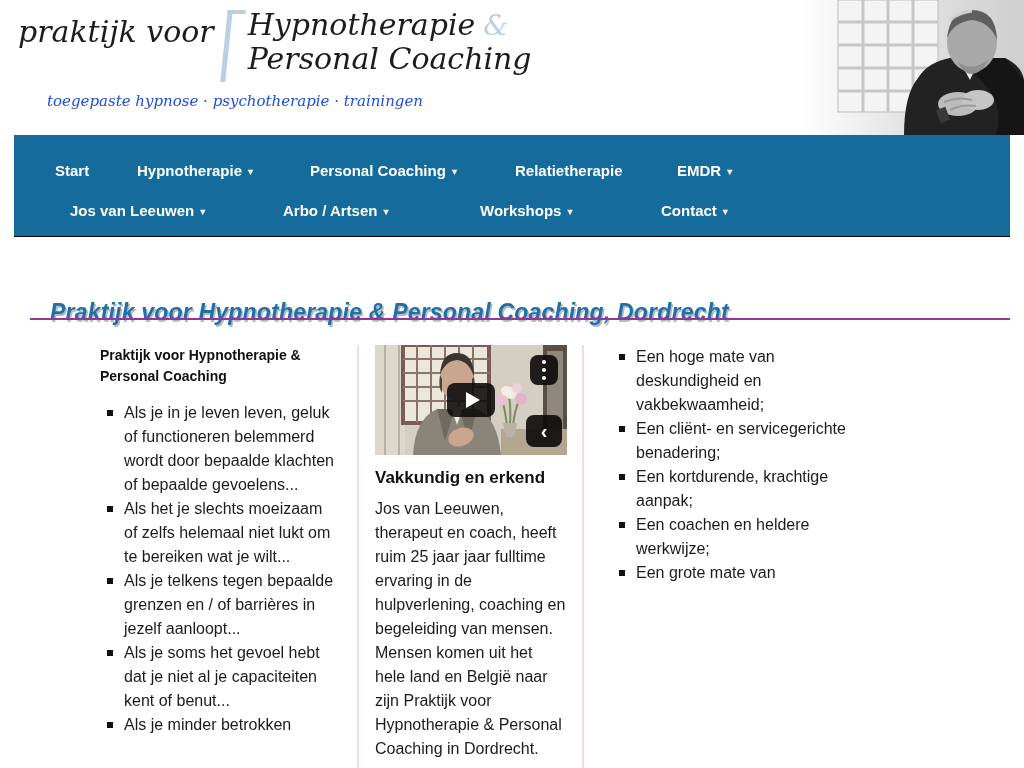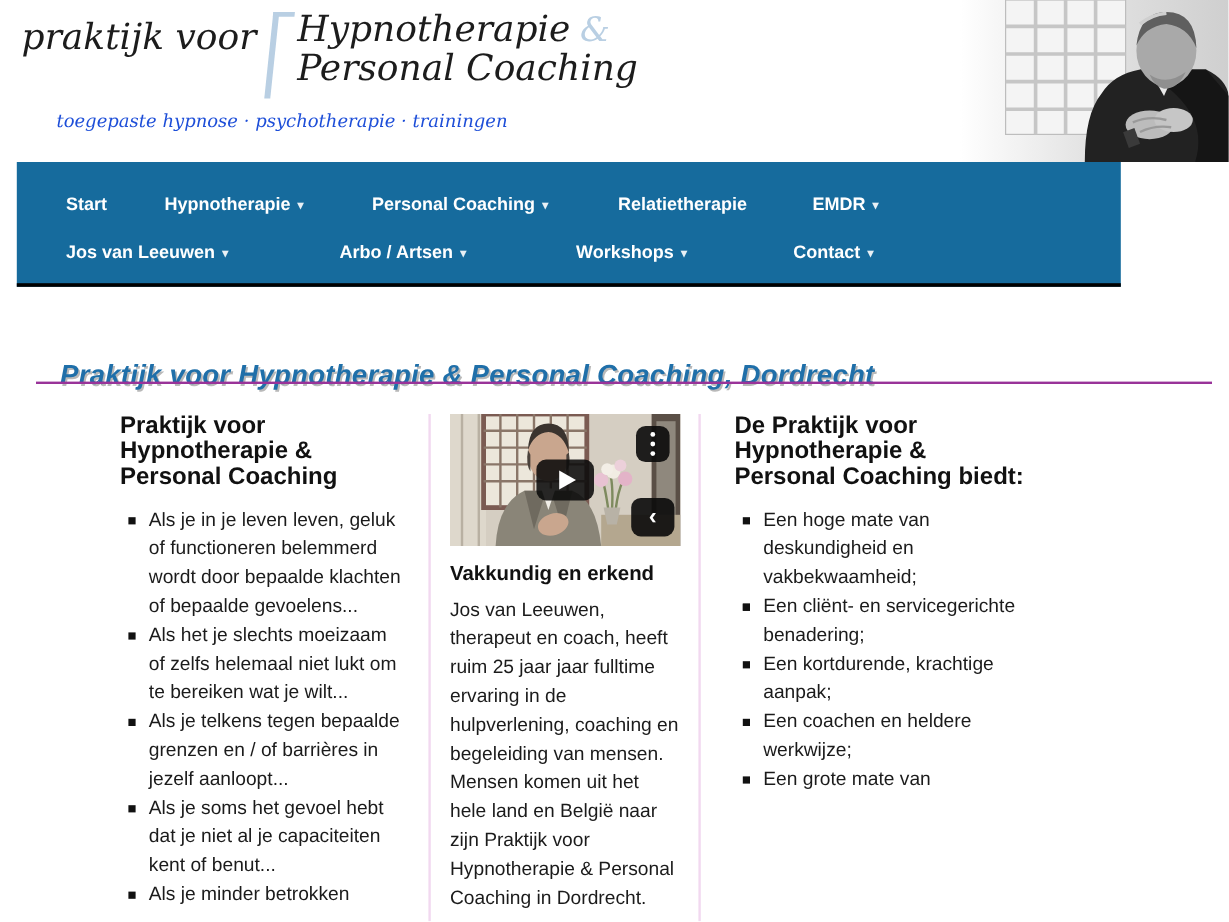"Start" .nav { border-bottom: 3px solid #000000 -> 1px solid #000000; width: 920px -> 996px }
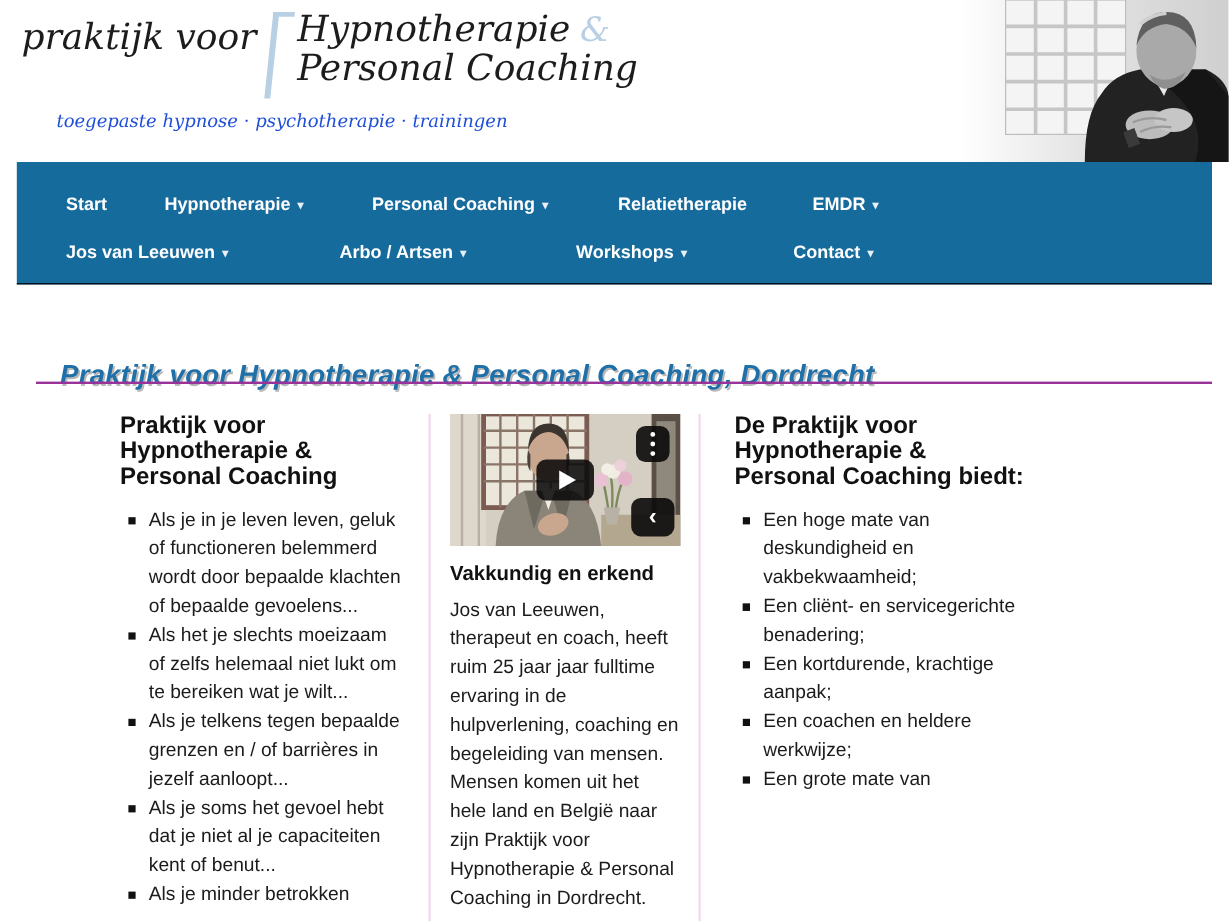"Jos van Leeuwen ▾" .n-jos { left: 41px -> 56px }
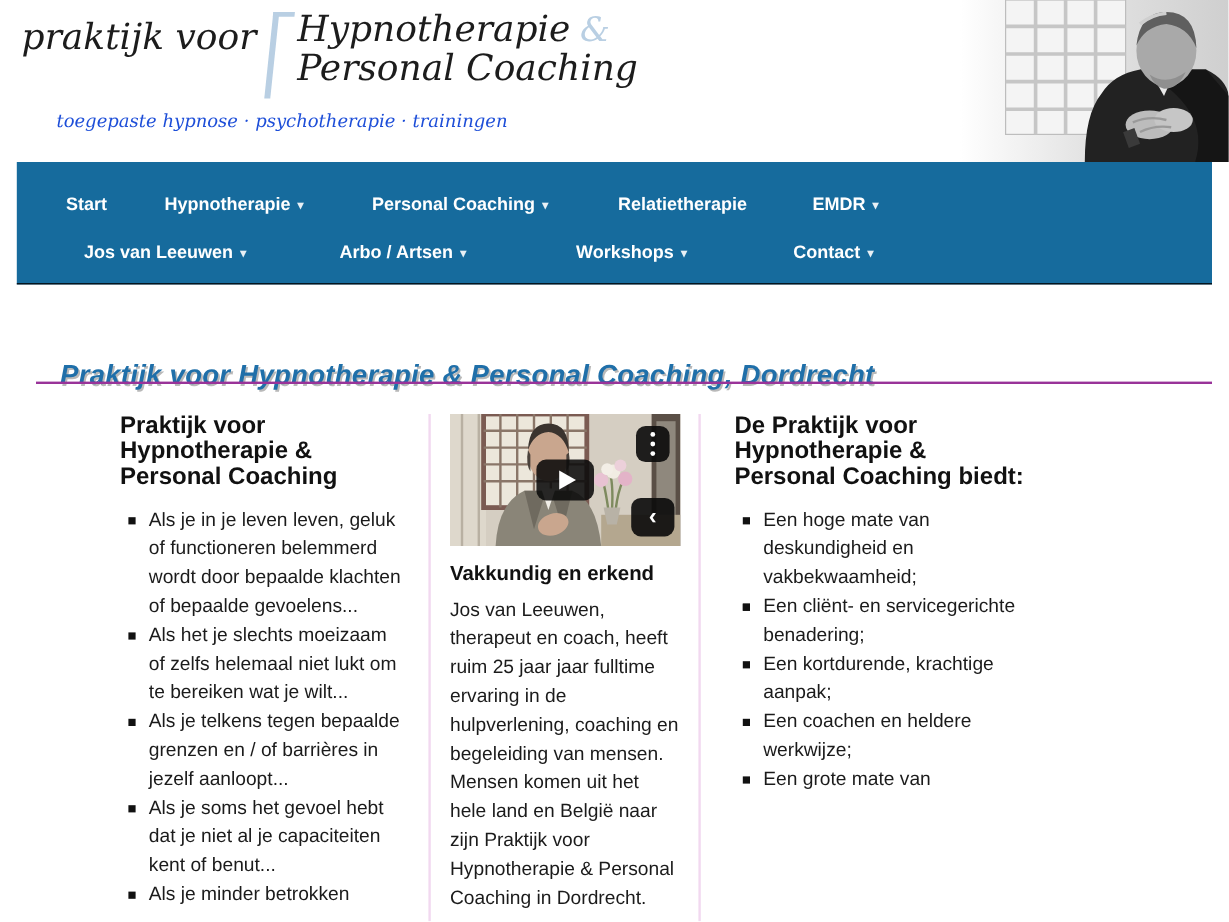"Praktijk voor Hypnotherapie & Personal Coaching" .col-h { font-size: 20px -> 14px }
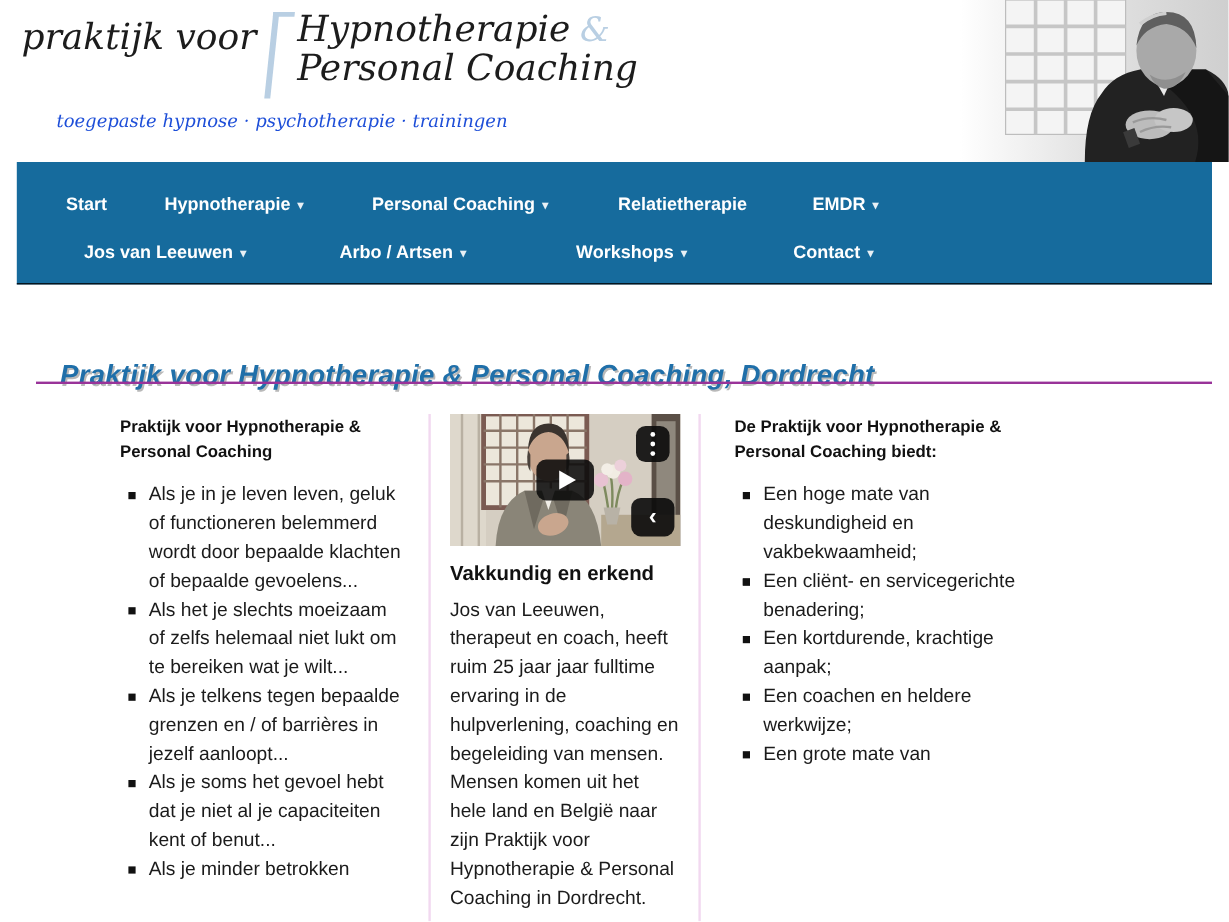"De Praktijk voor Hypnotherapie &" h2.col-h { html: <h2>De Praktijk voor Hypnotherapie &amp; Personal Coaching biedt:</h2> -> none }
